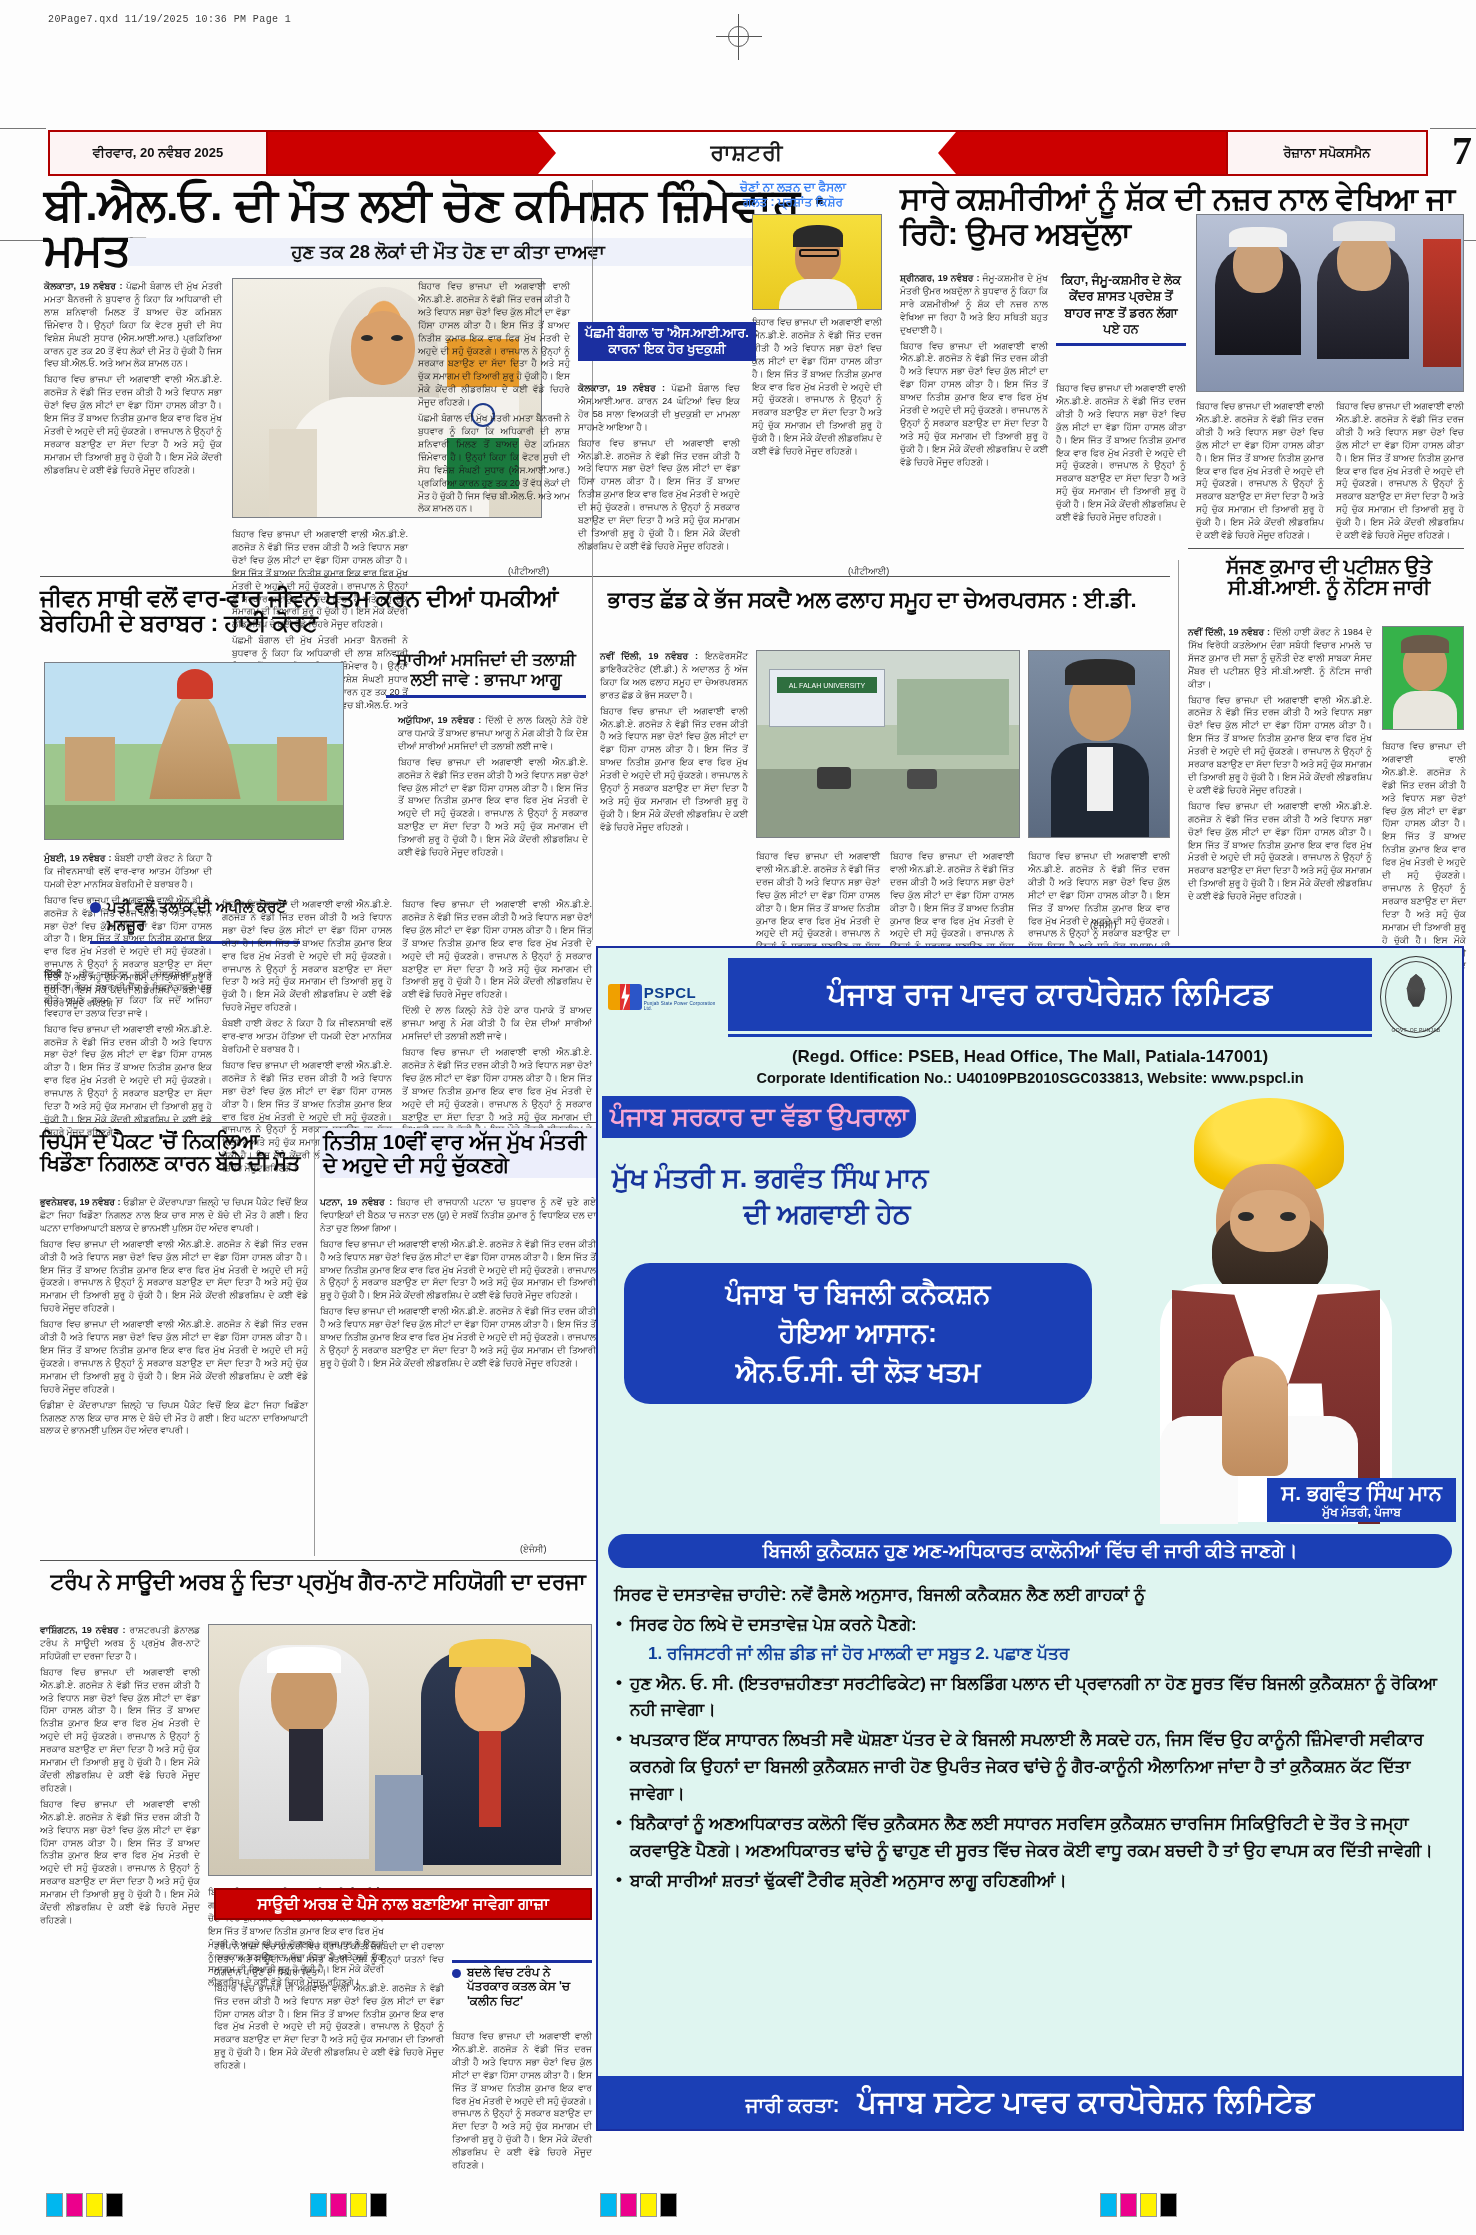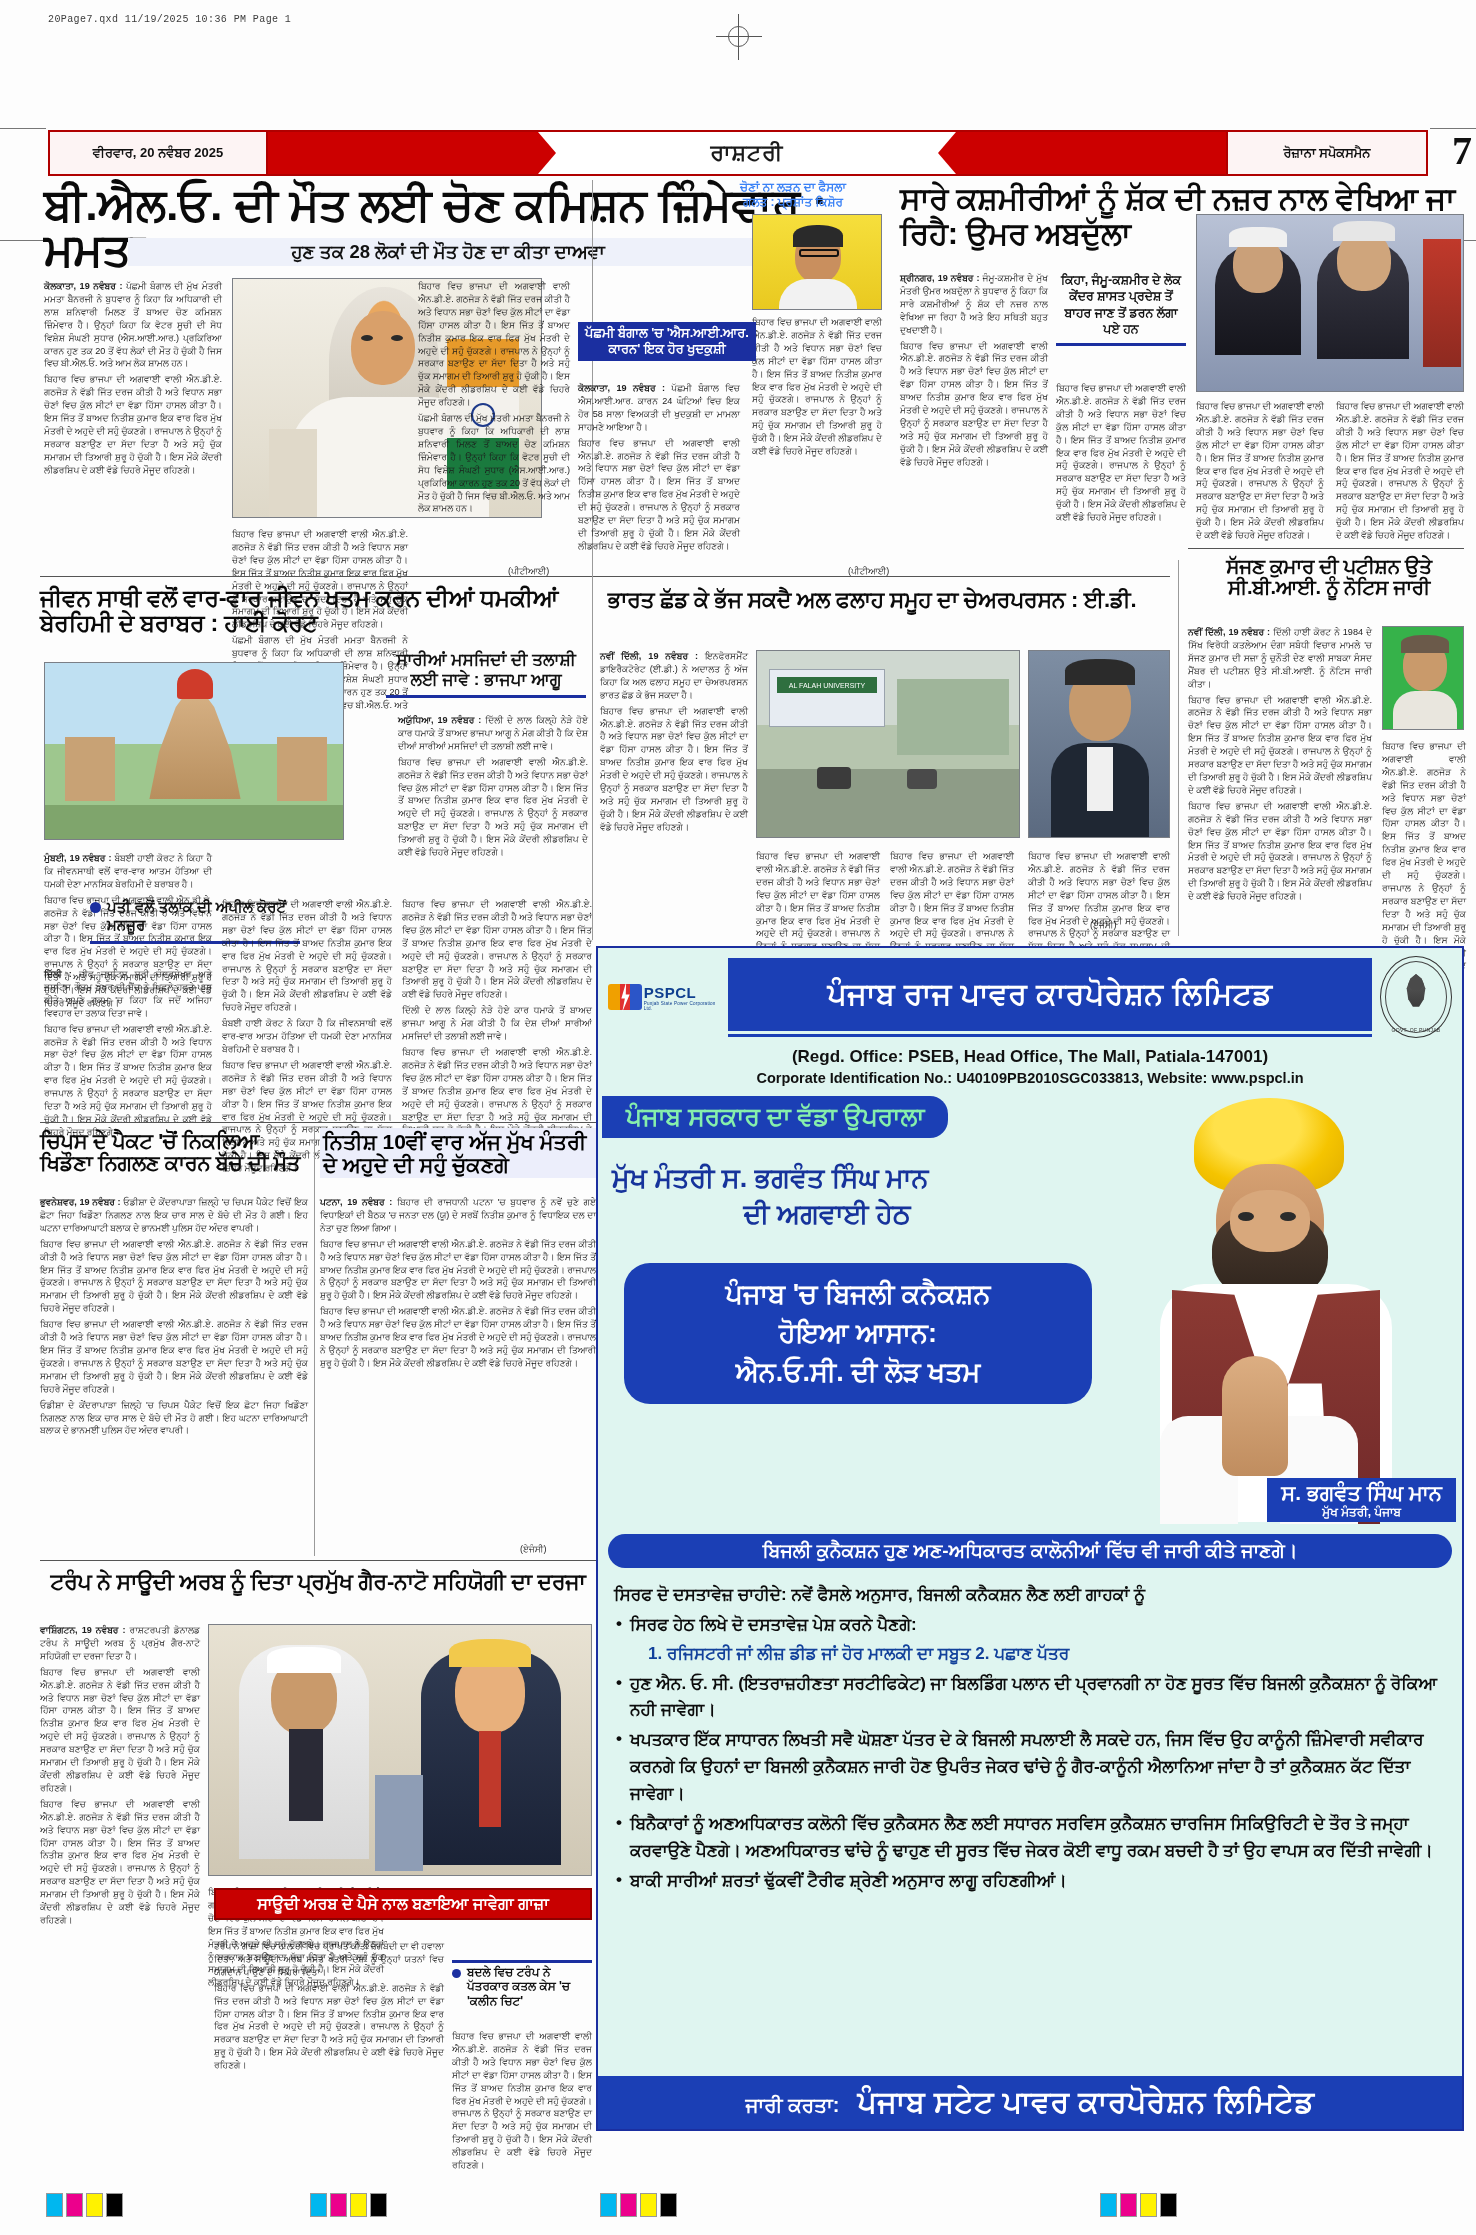"ਪੰਜਾਬ ਸਰਕਾਰ ਦਾ ਵੱਡਾ ਉਪਰਾਲਾ" .ad-pill { color: #86efac -> #f9a8d4; padding: 6px 24px -> 6px 8px }
